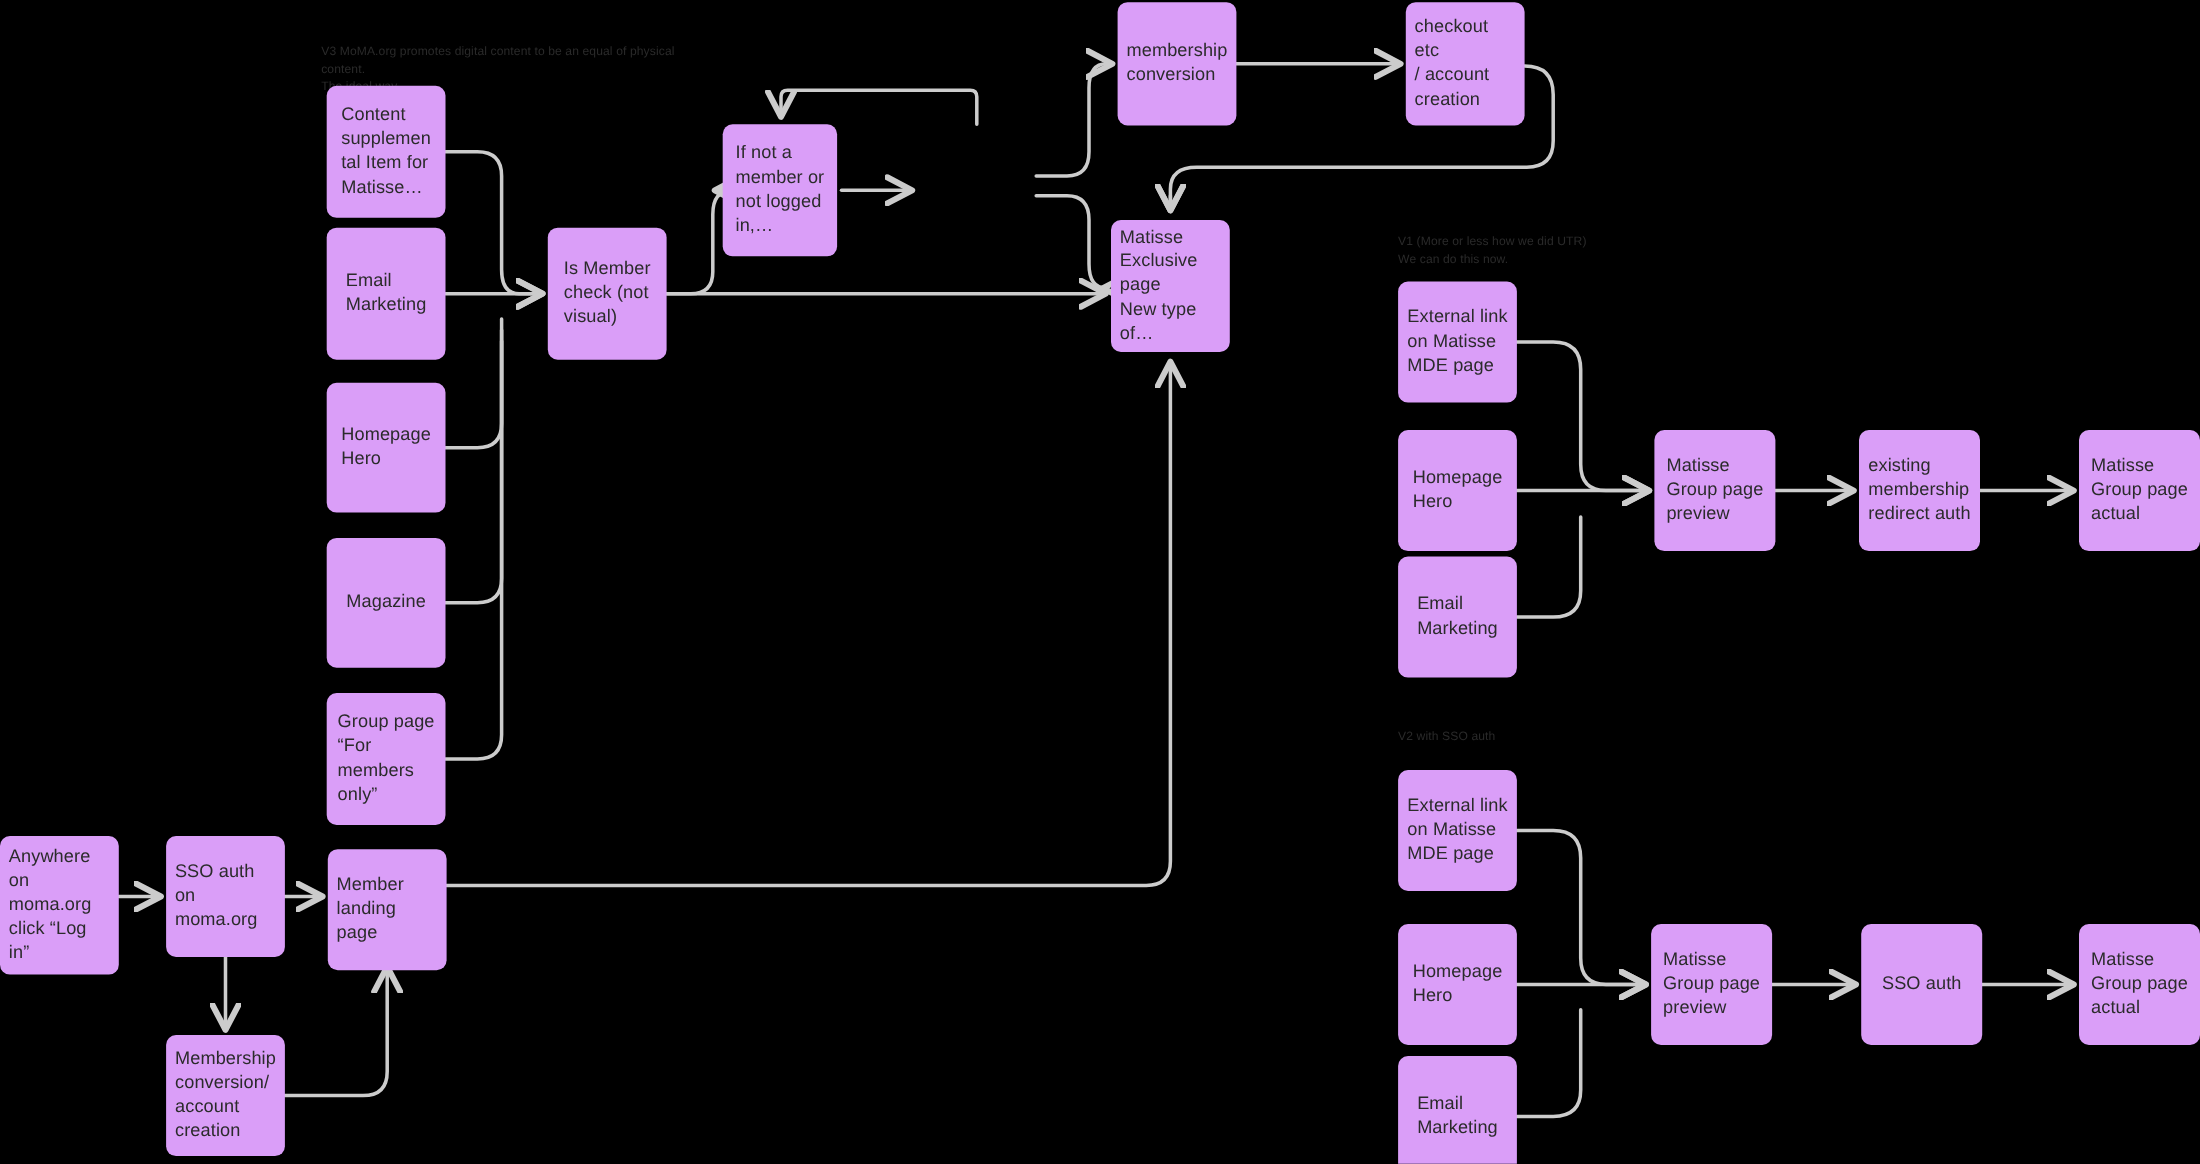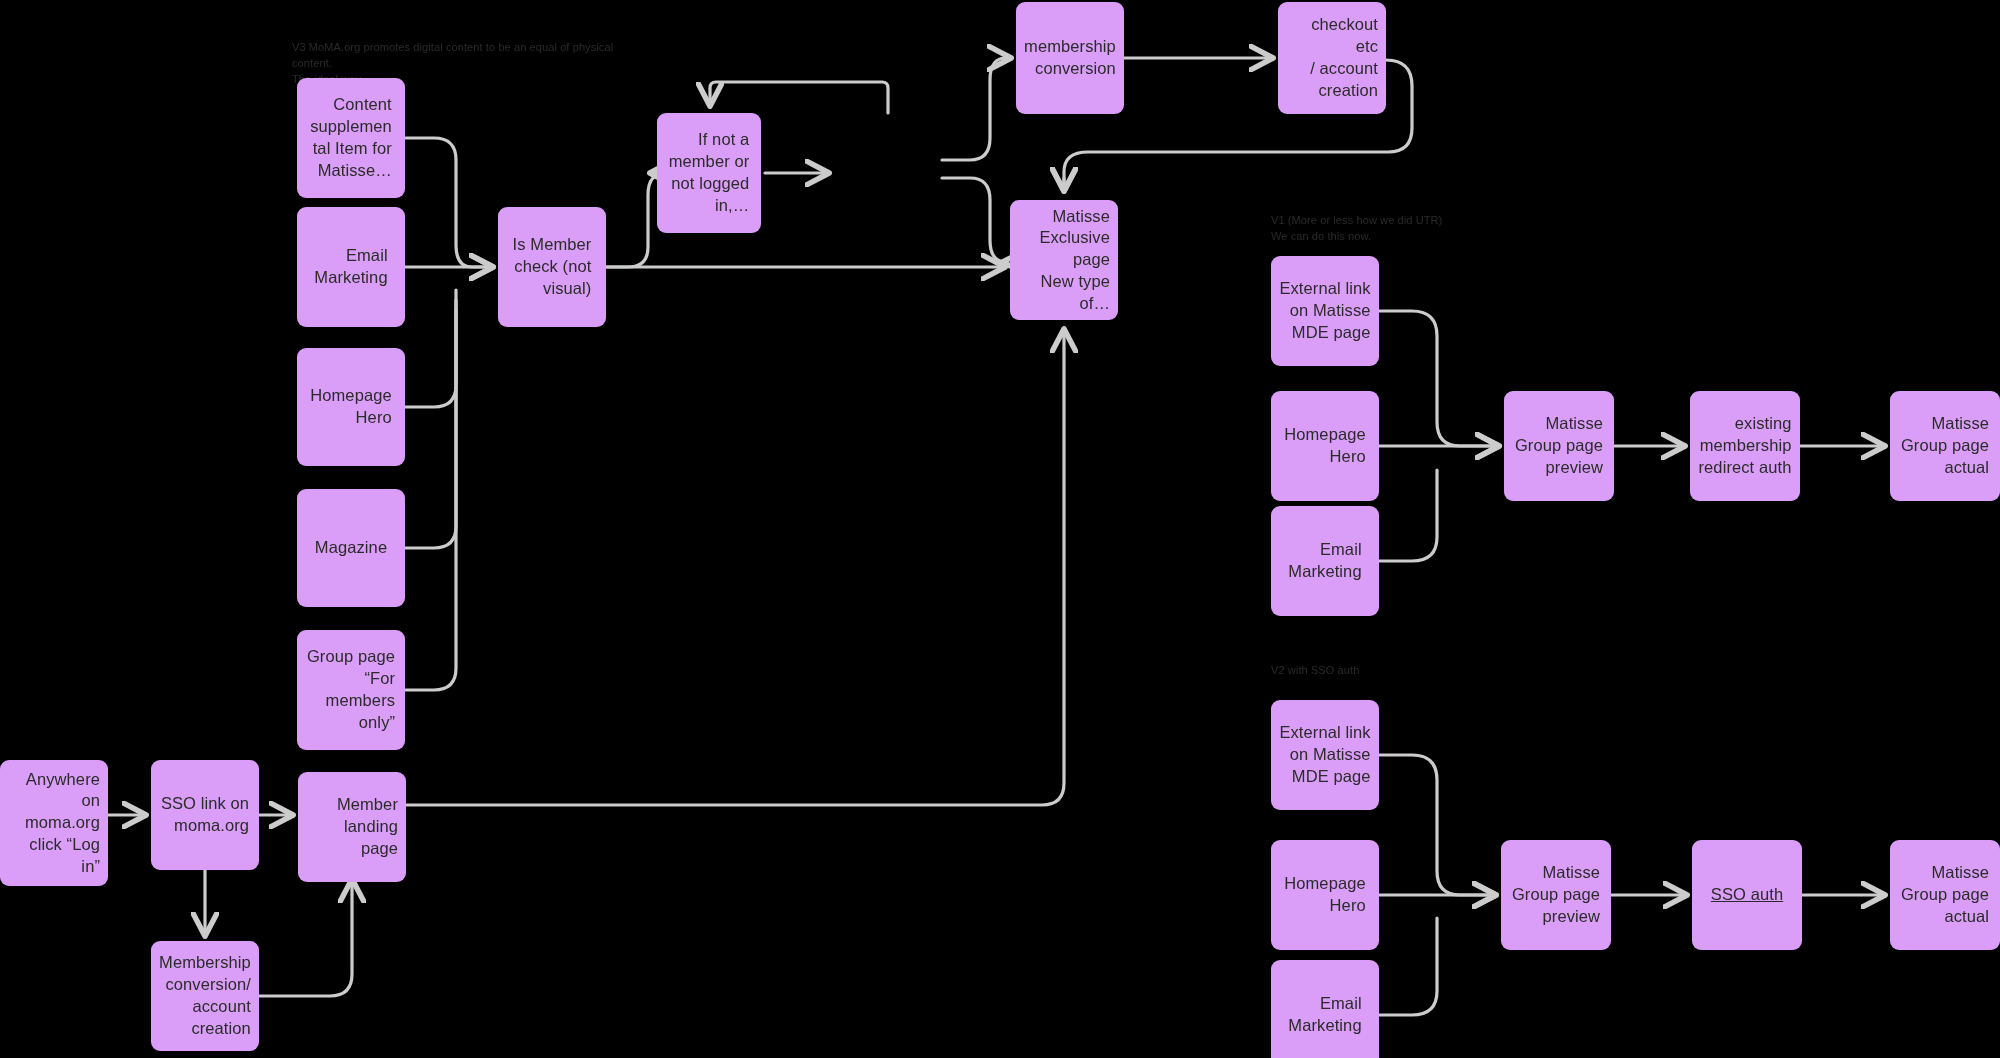"checkout etc" .node { text-align: right -> left }
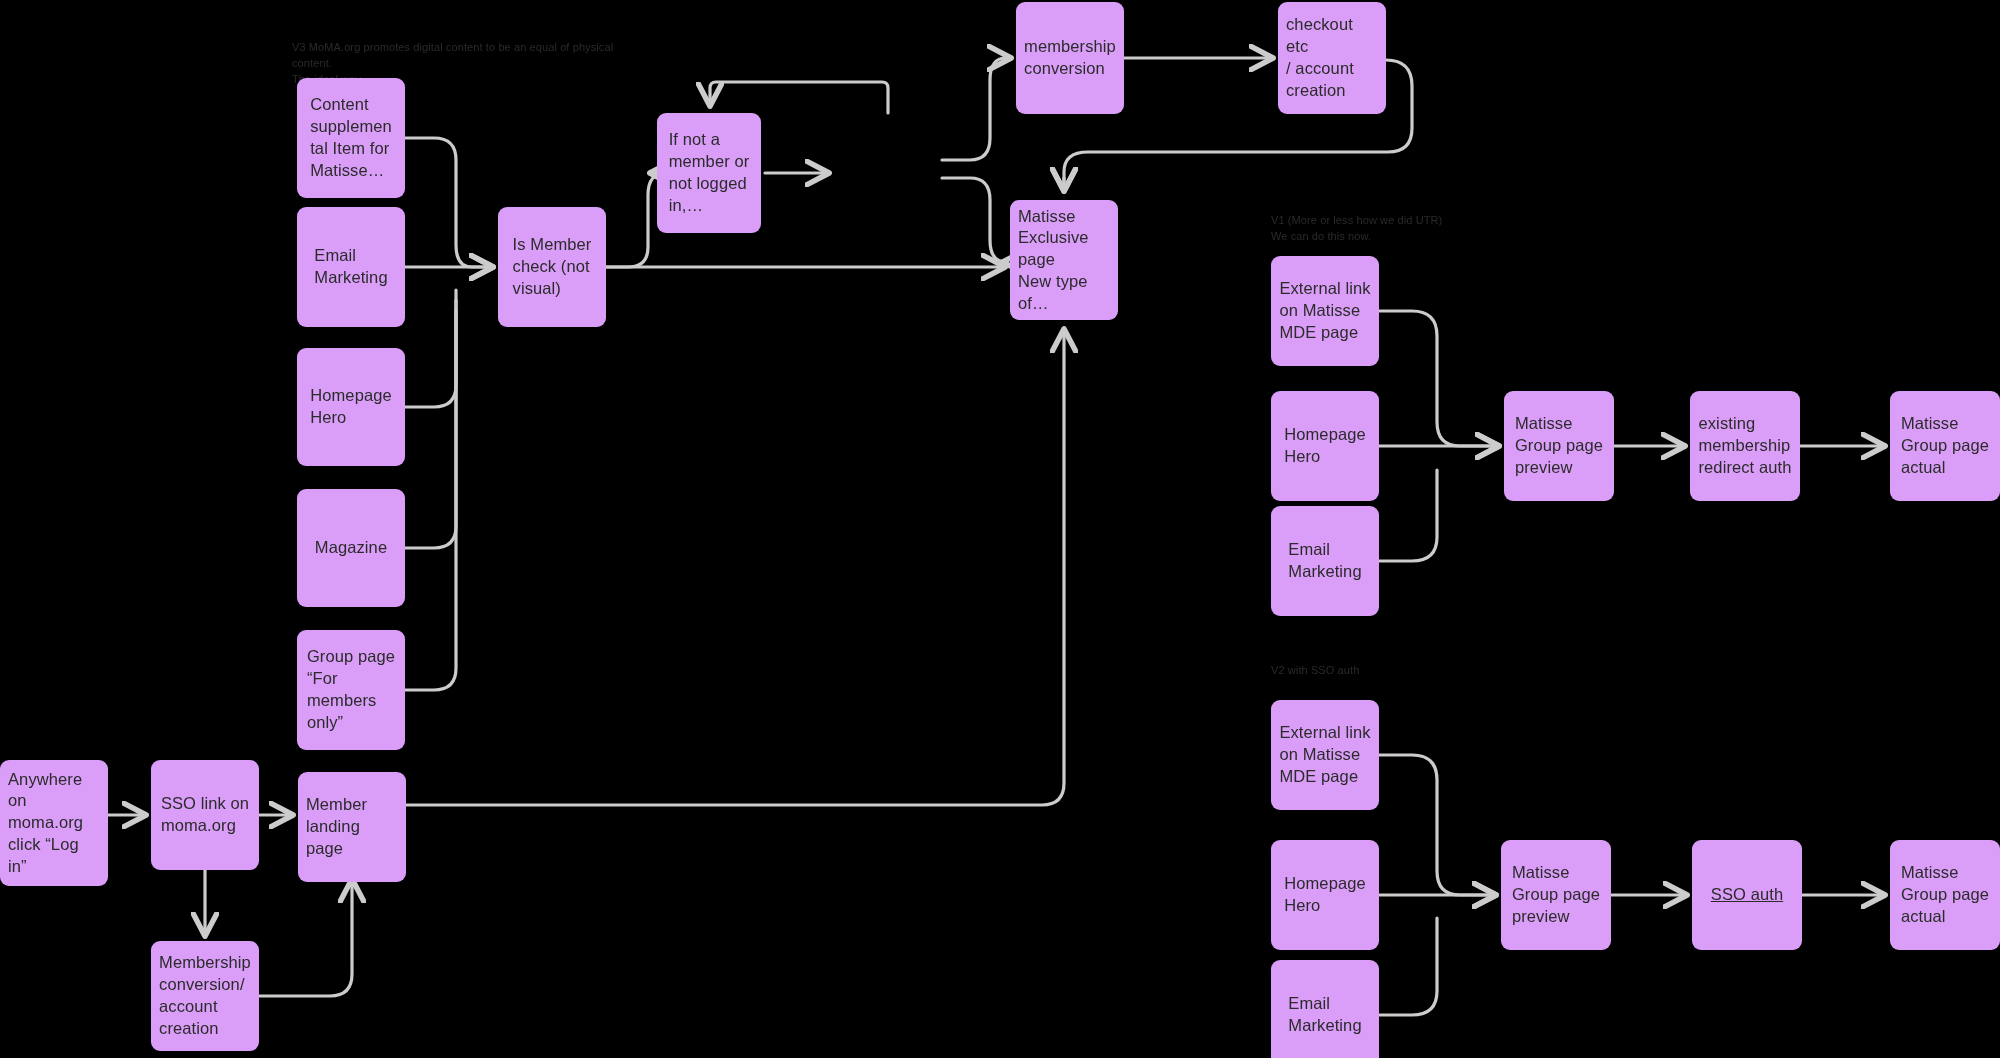"SSO link on" div.node { text: link -> auth }
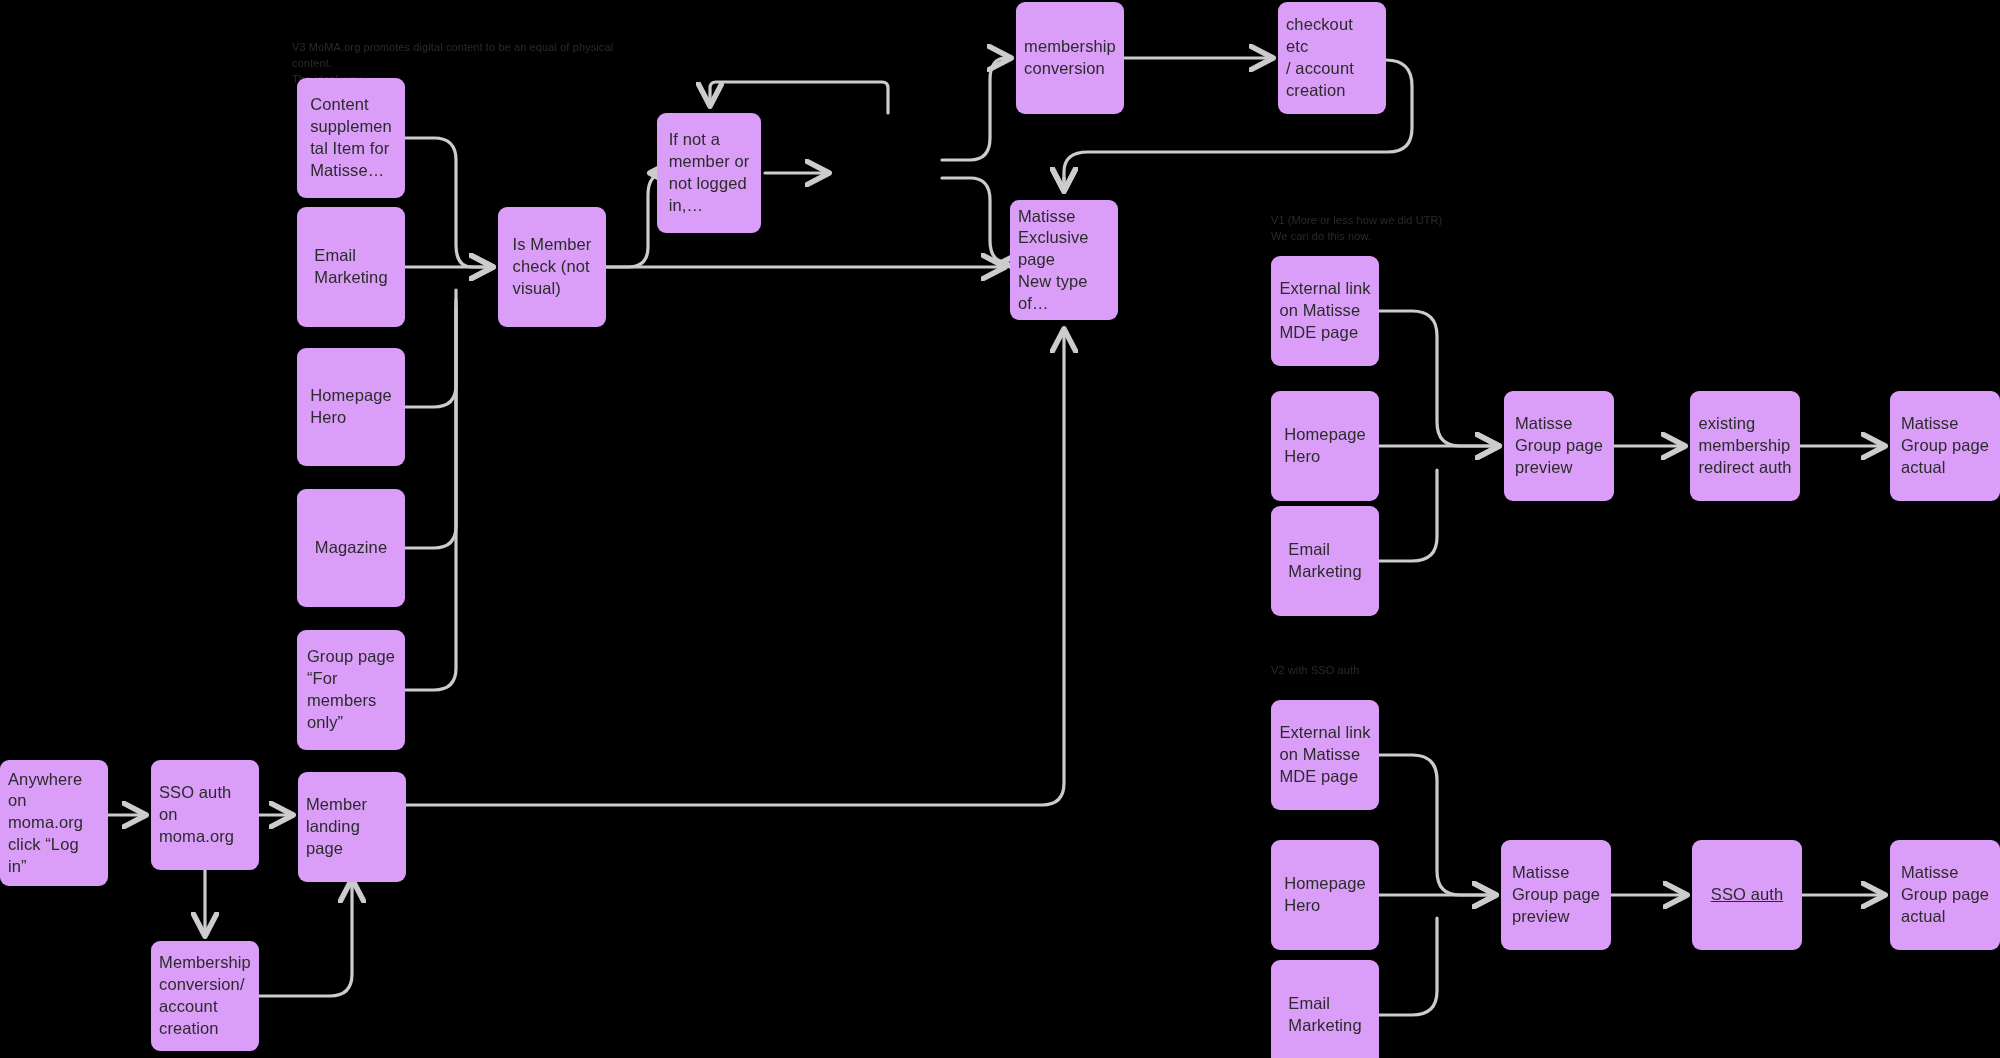"SSO auth" div.node { text-decoration: underline -> none }
